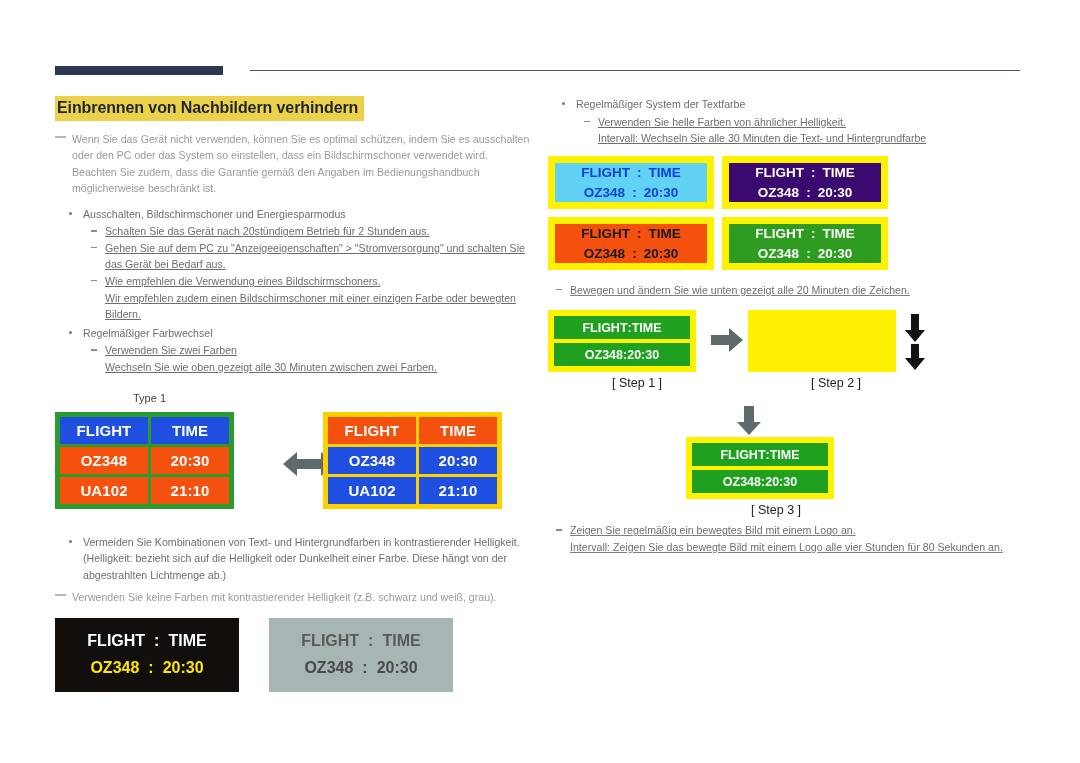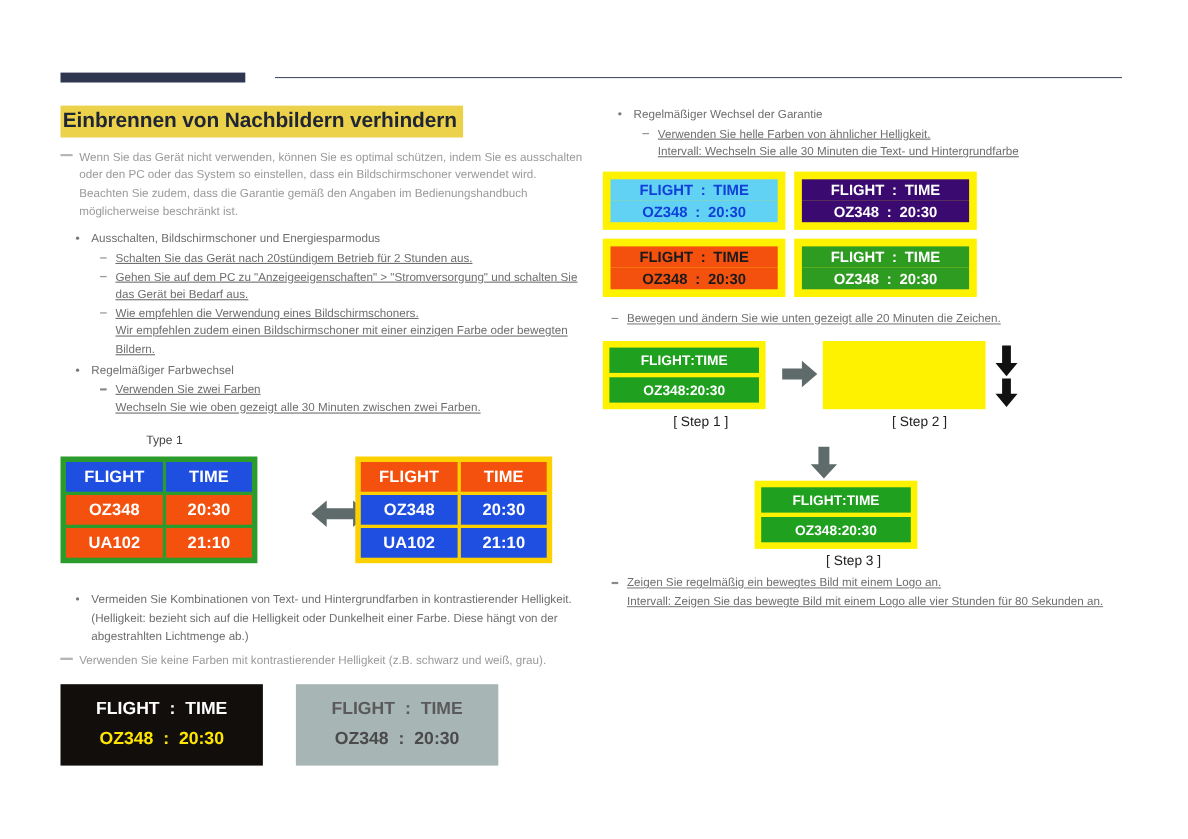"Einbrennen von Nachbildern verhindern" .headline { font-size: 19px -> 16px }
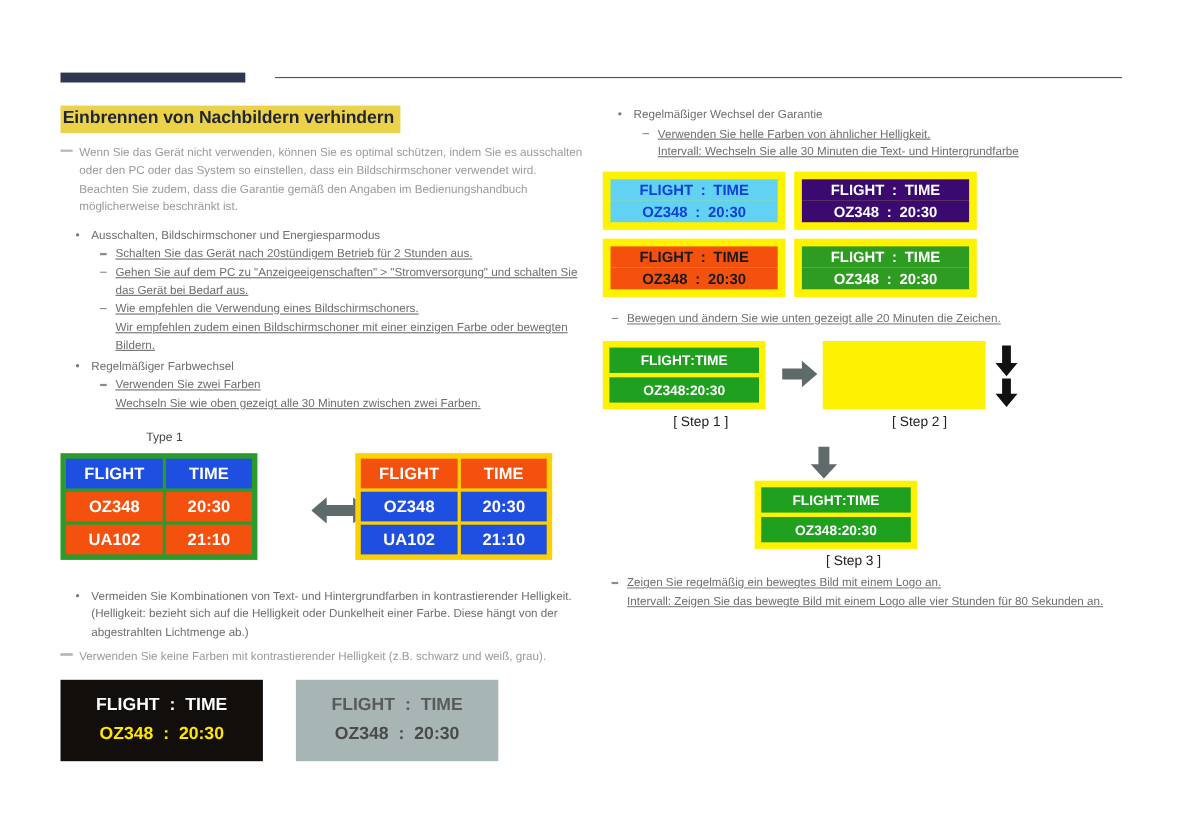"Regelmäßiger Wechsel der Garantie" span { text: Wechsel der Garantie -> System der Textfarbe }
